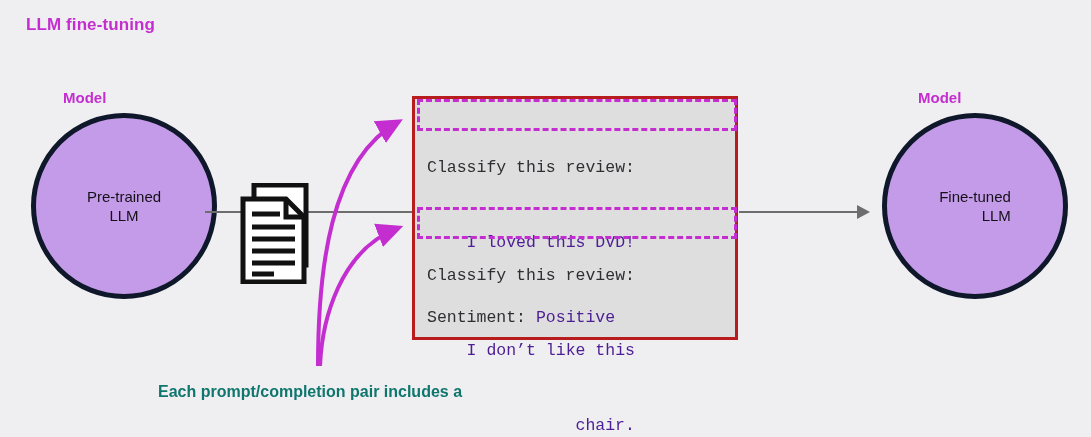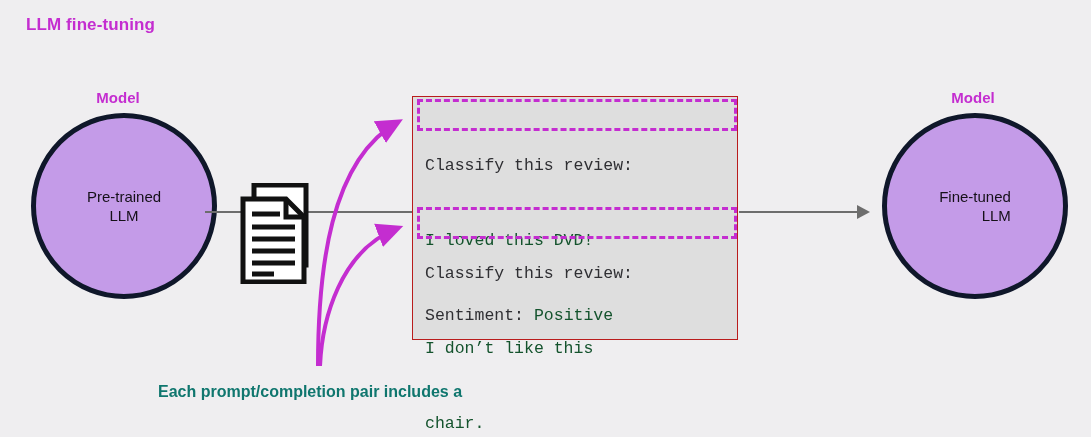"Model" .model-label { text-align: center -> left }
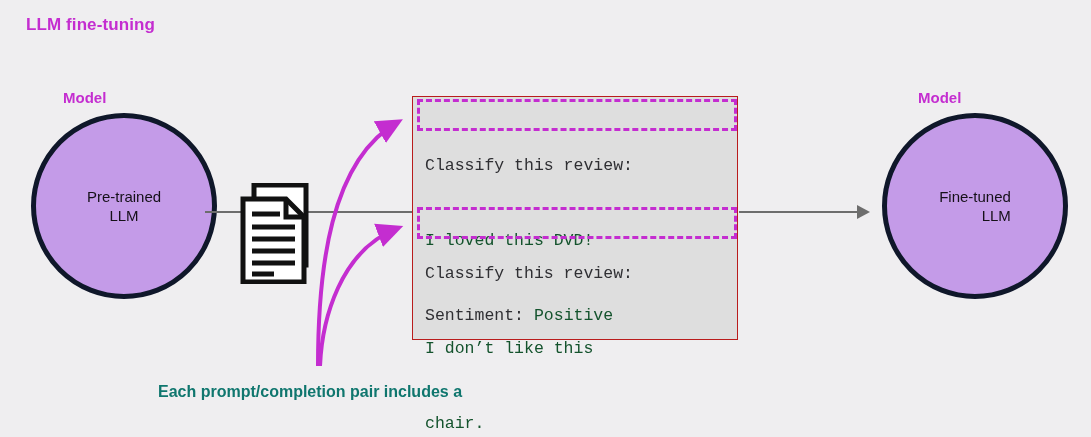"Classify this review:" #examples-panel { border: 1px solid #b91c1c -> 3px solid #b91c1c }
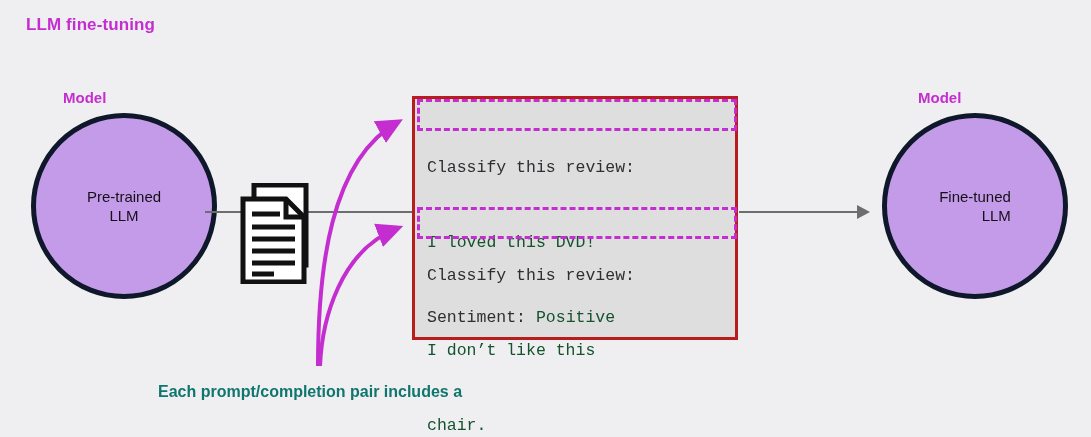"I loved this DVD!" .txt-orange { color: #14532d -> #4c1d95; text-align: none -> right }
